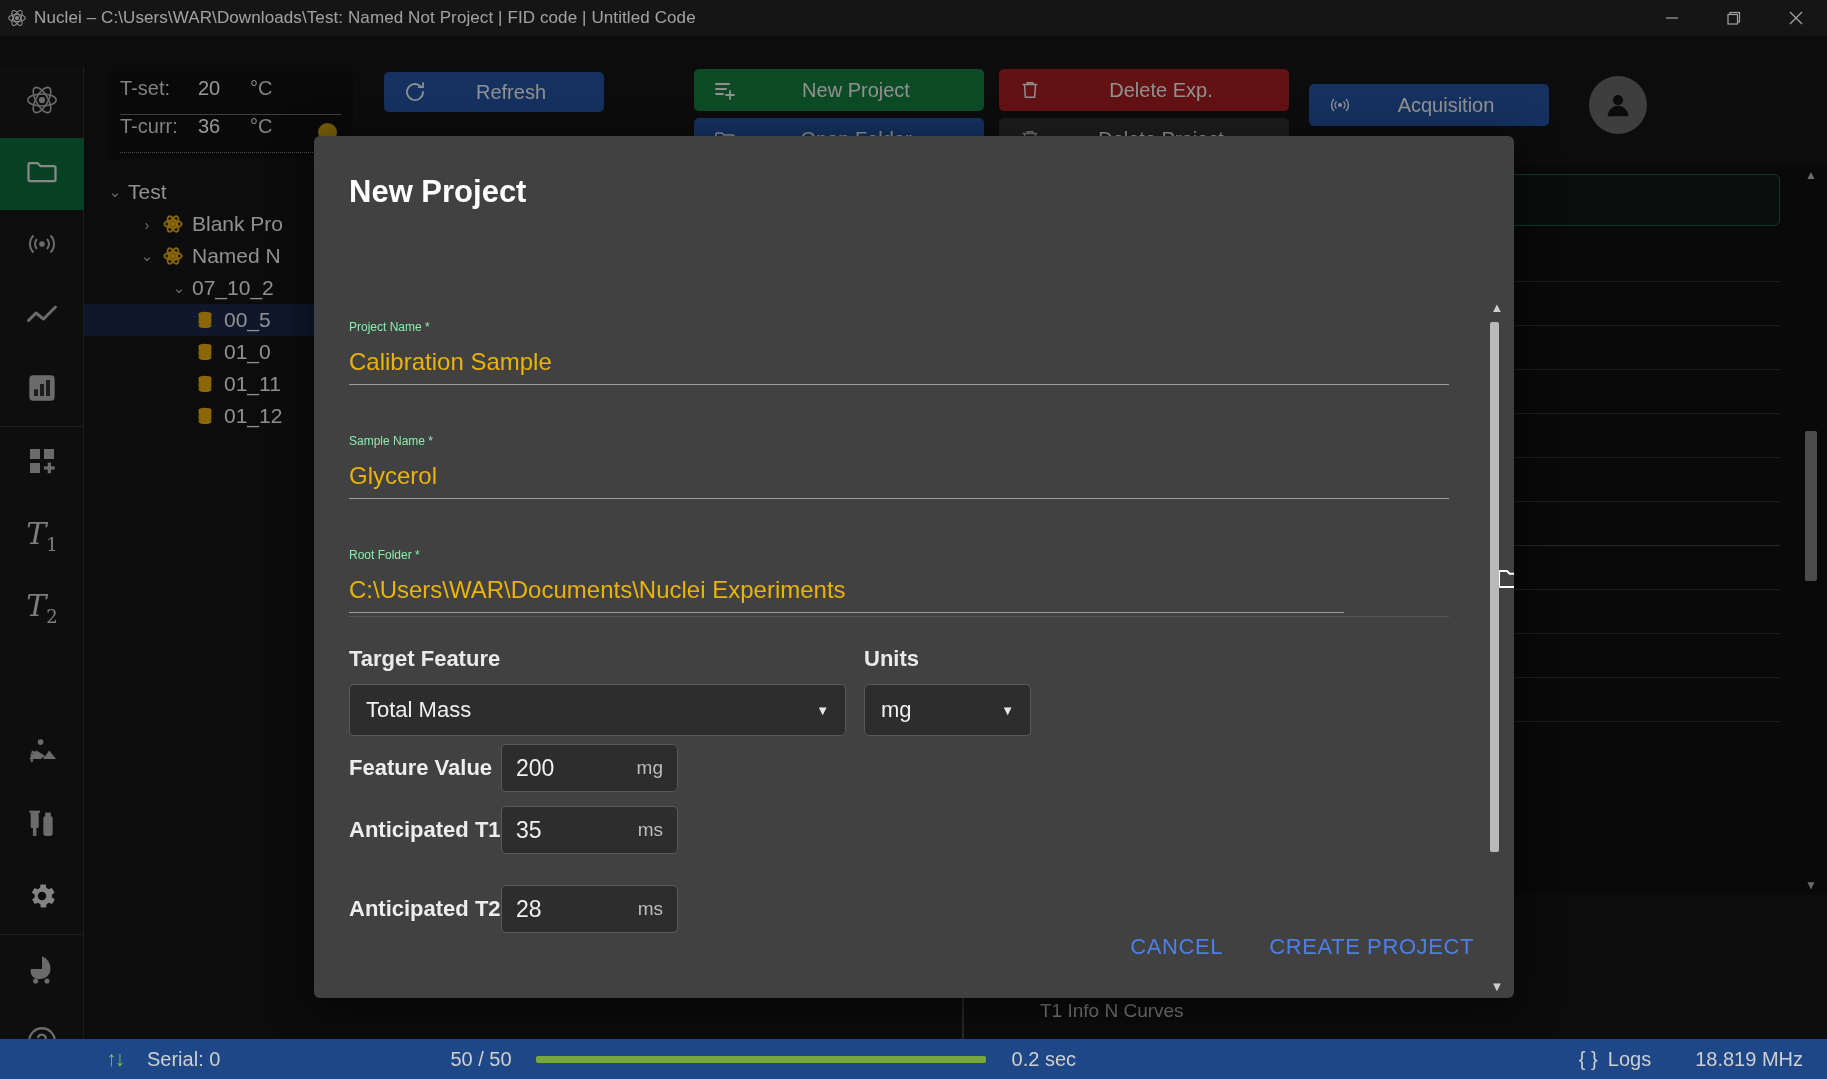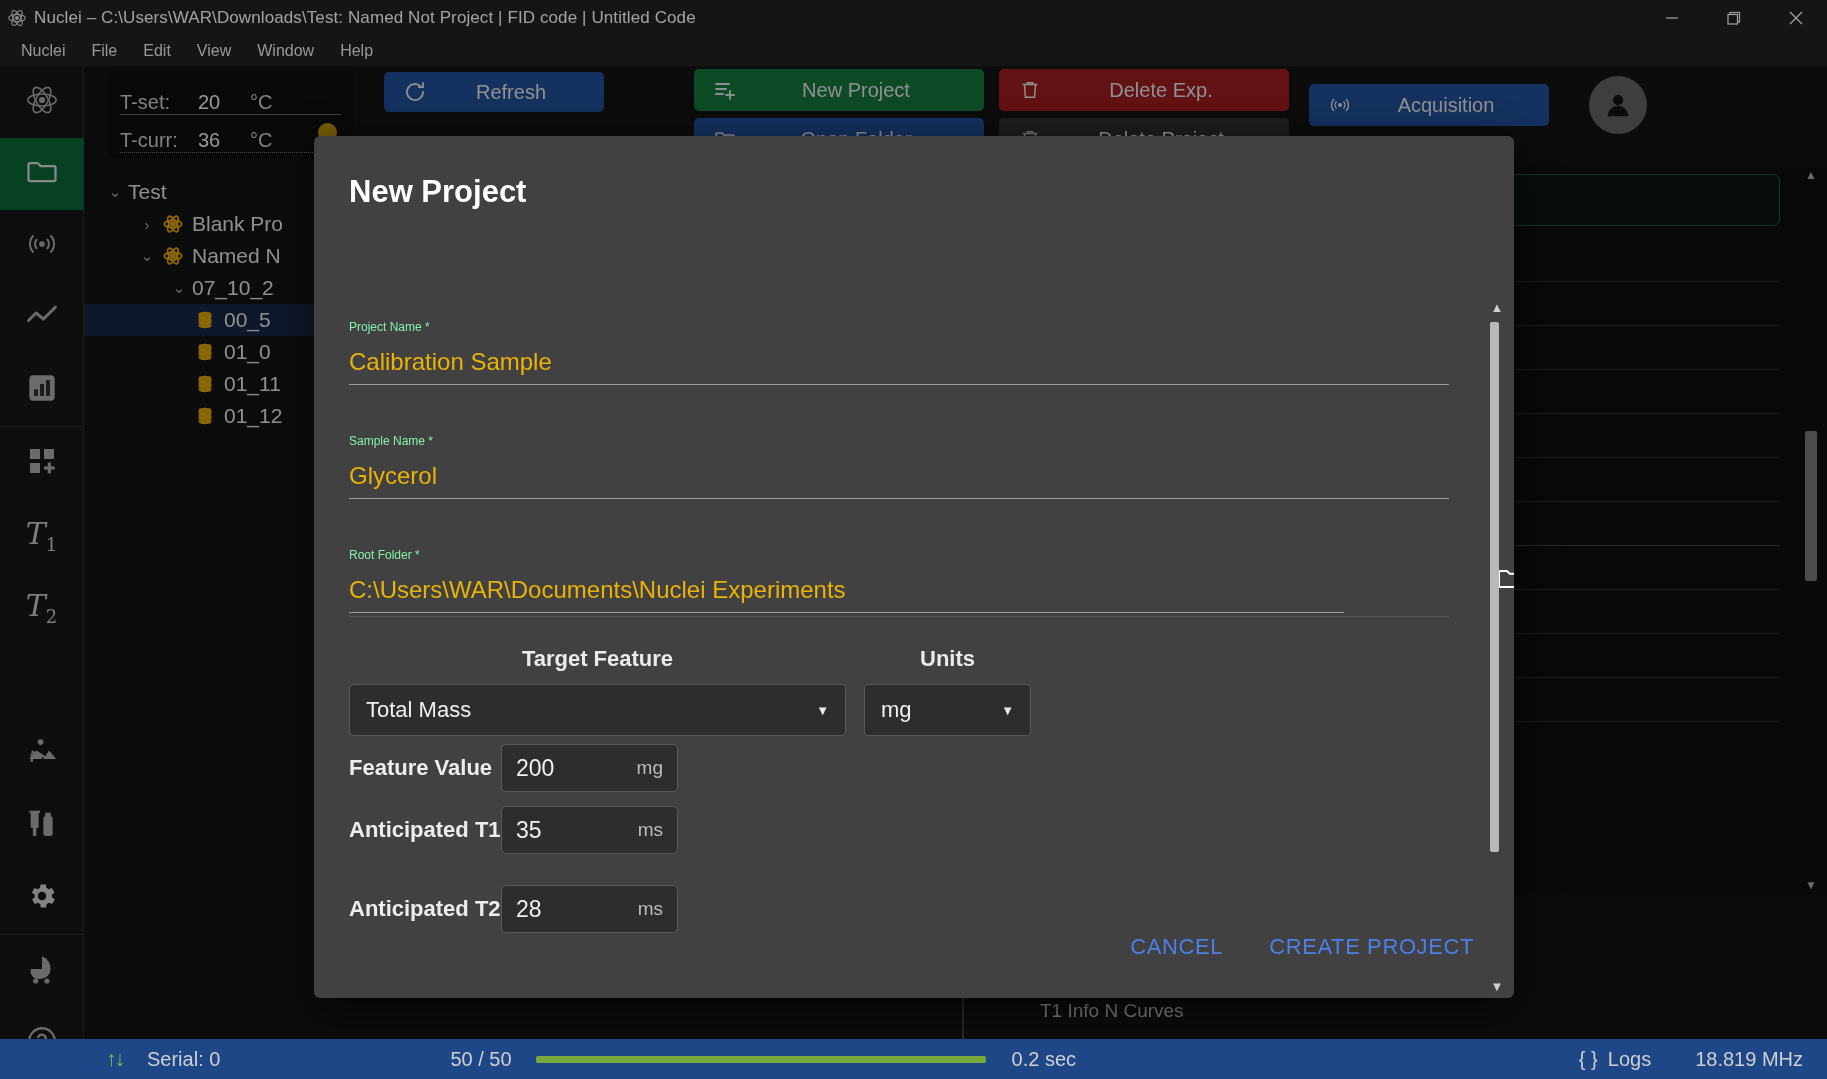"Nuclei" div.menubar { html: <div> <div>Nuclei</div> <div>File</div> <div>Edit</div> <div>View</div> <div>Window</div> <div>Help</div> </div> -> none }
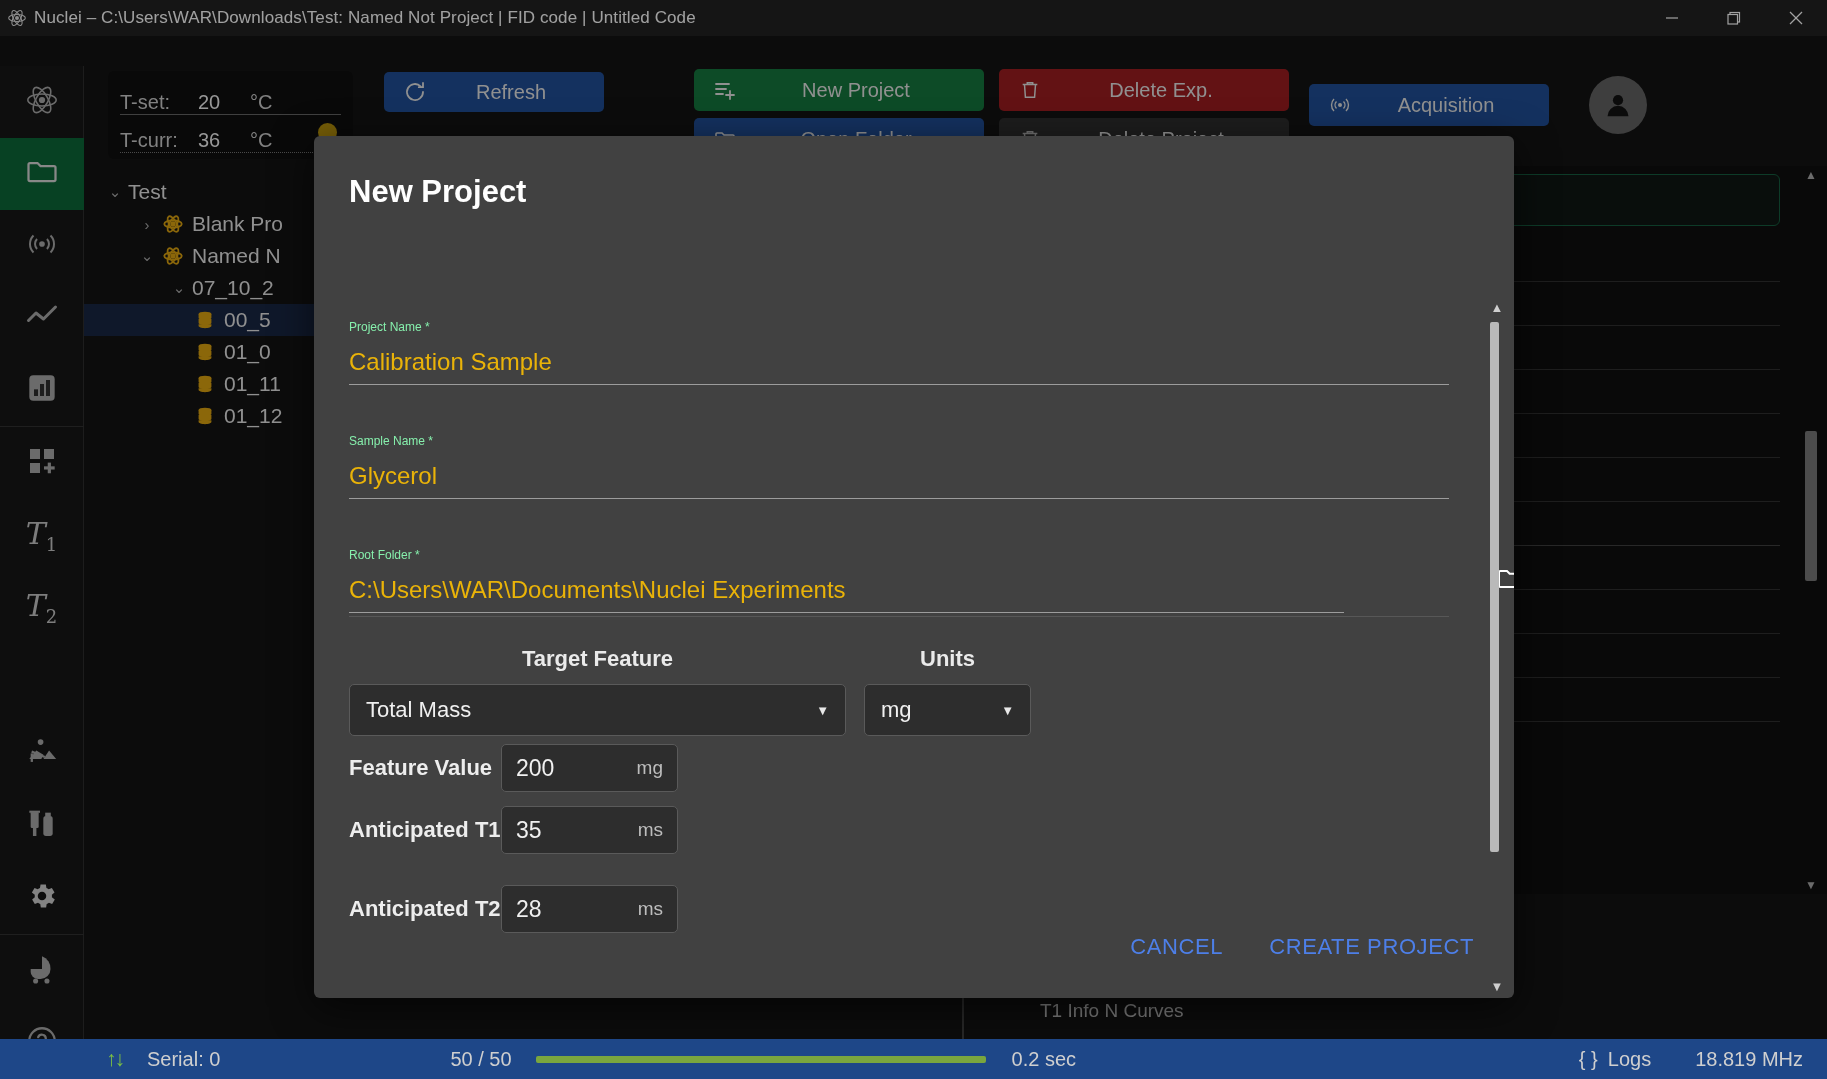"T-set:" .temp-row { align-items: flex-end -> flex-start }
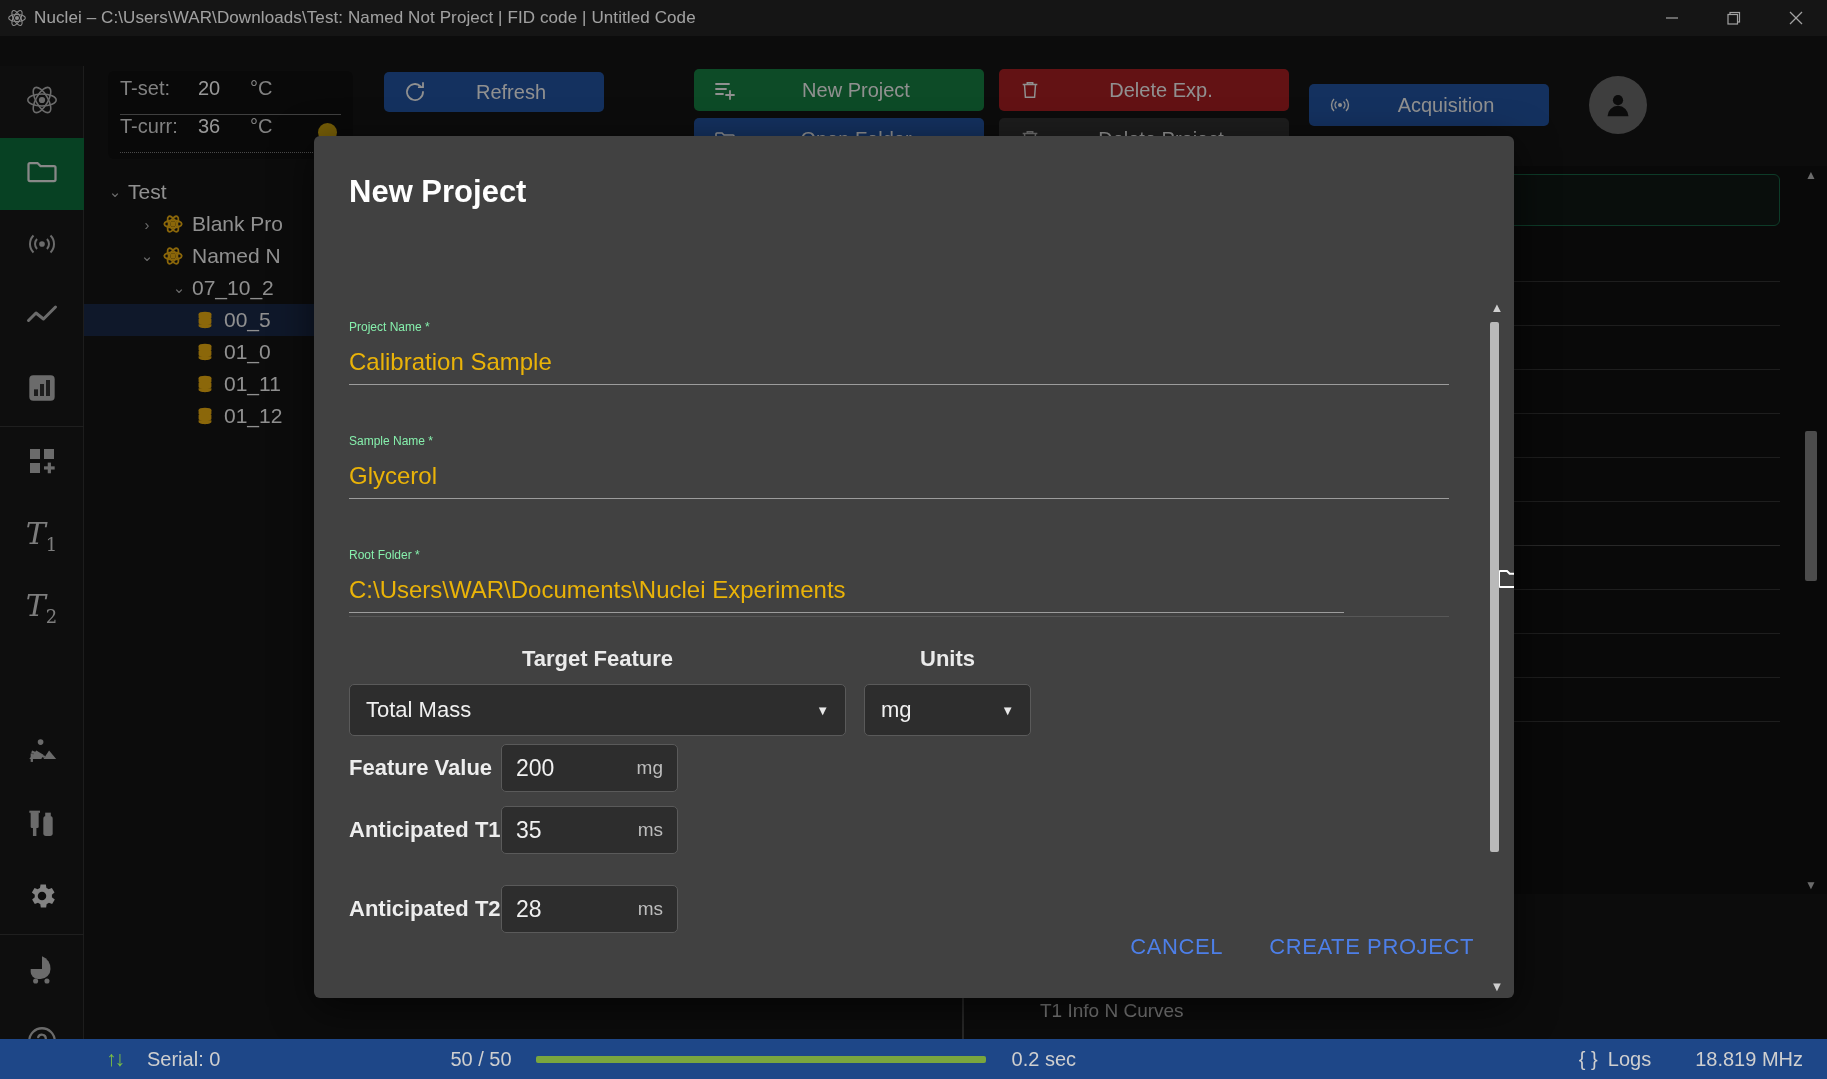"T1" .rail { align-items: center -> none }
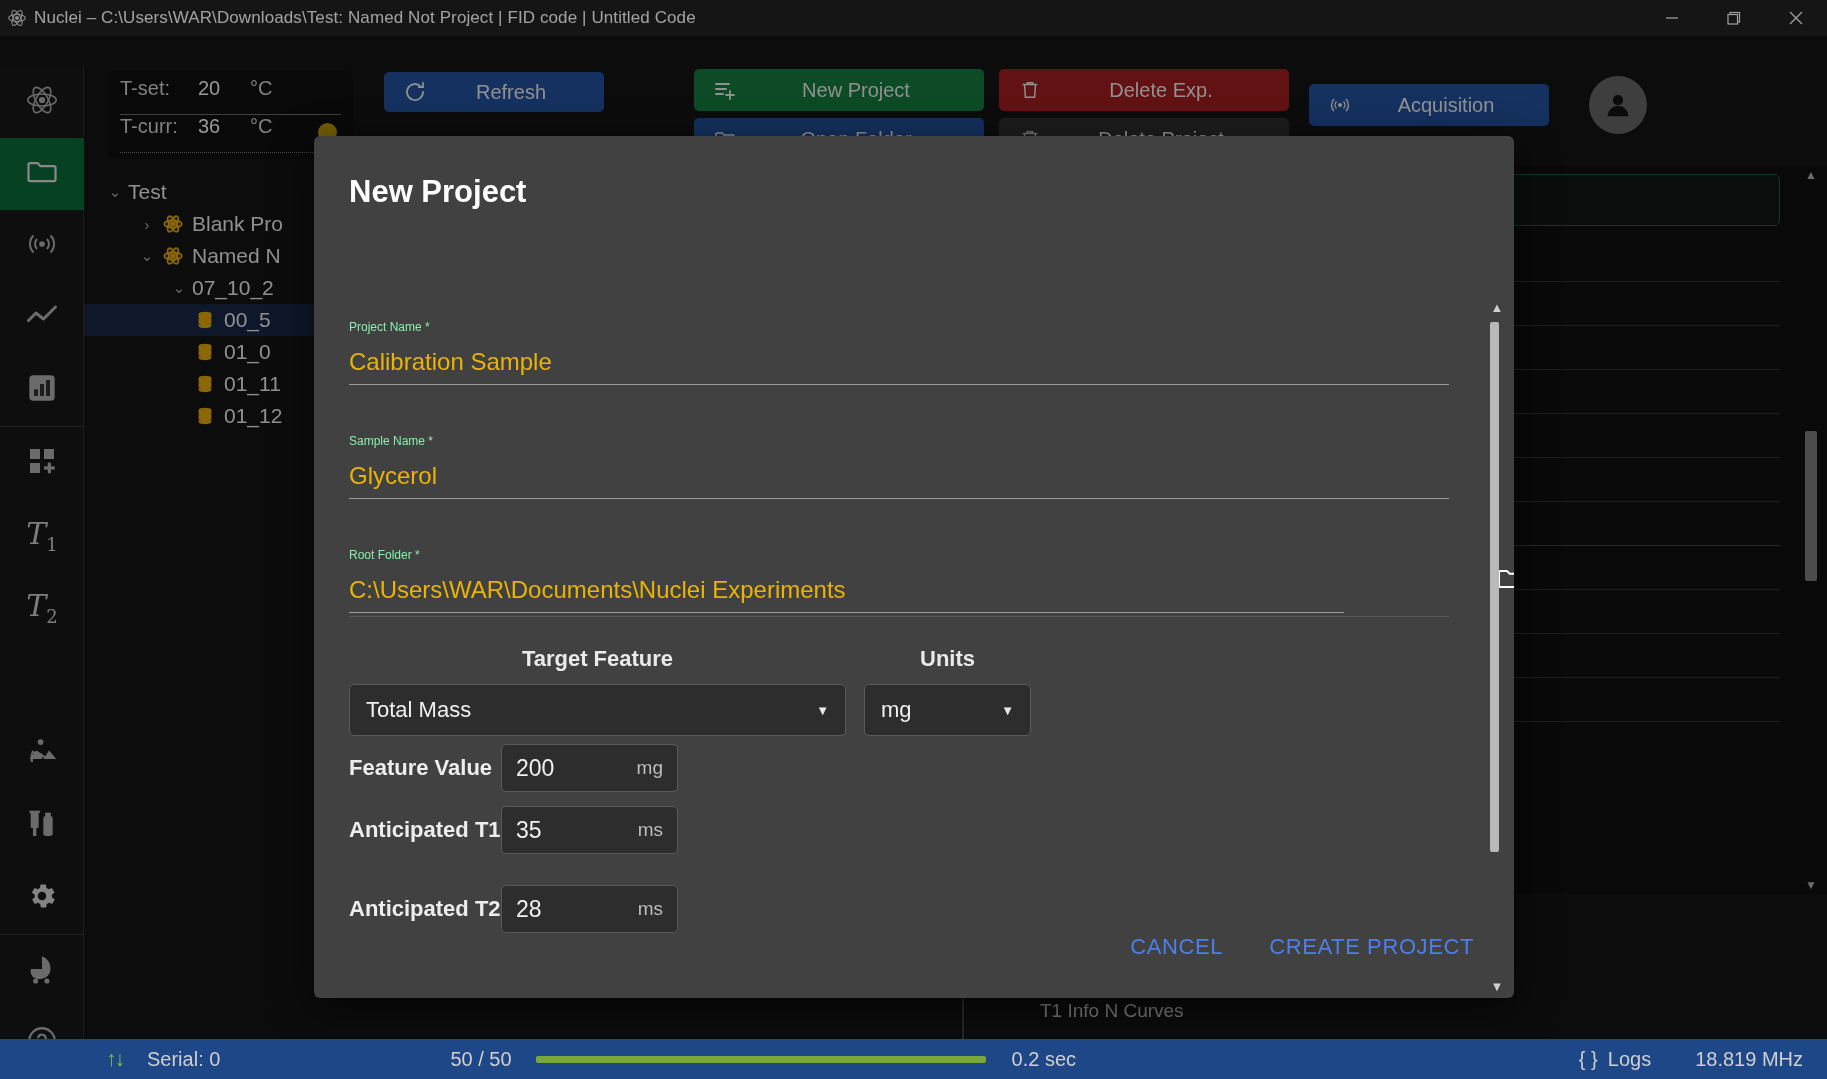"Target Feature" .sel-label { text-align: center -> none }
